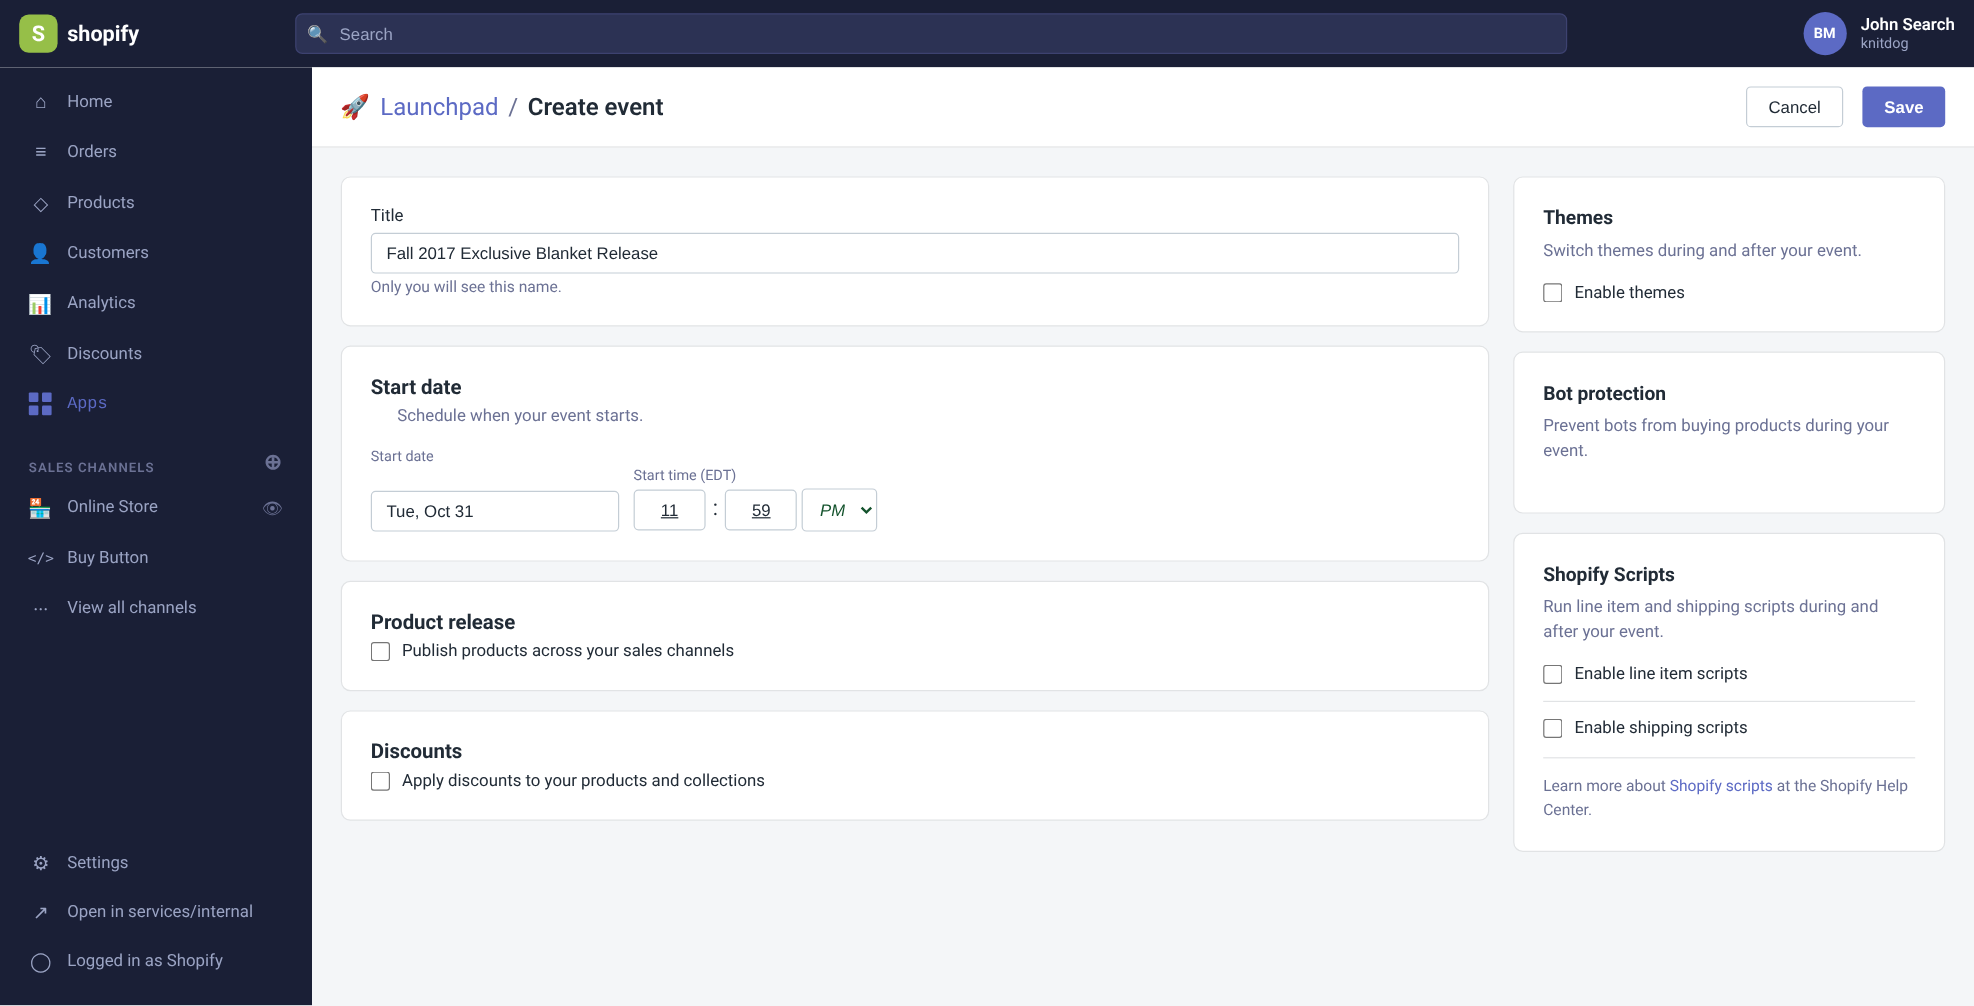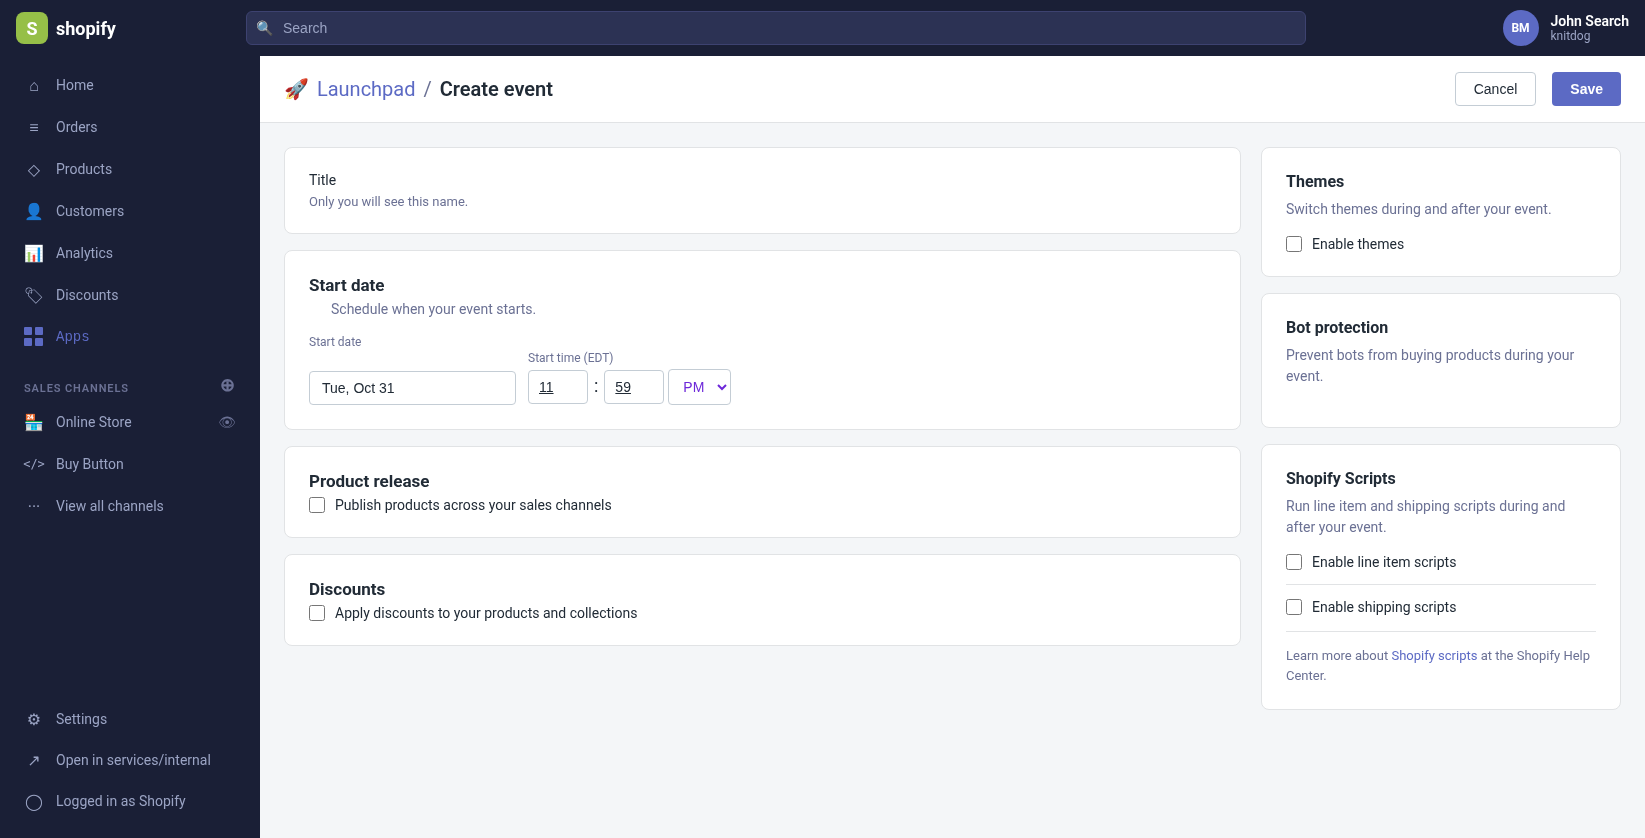"Fall 2017 Exclusive Blanket Release" input.form-input { html: none -> <input> }
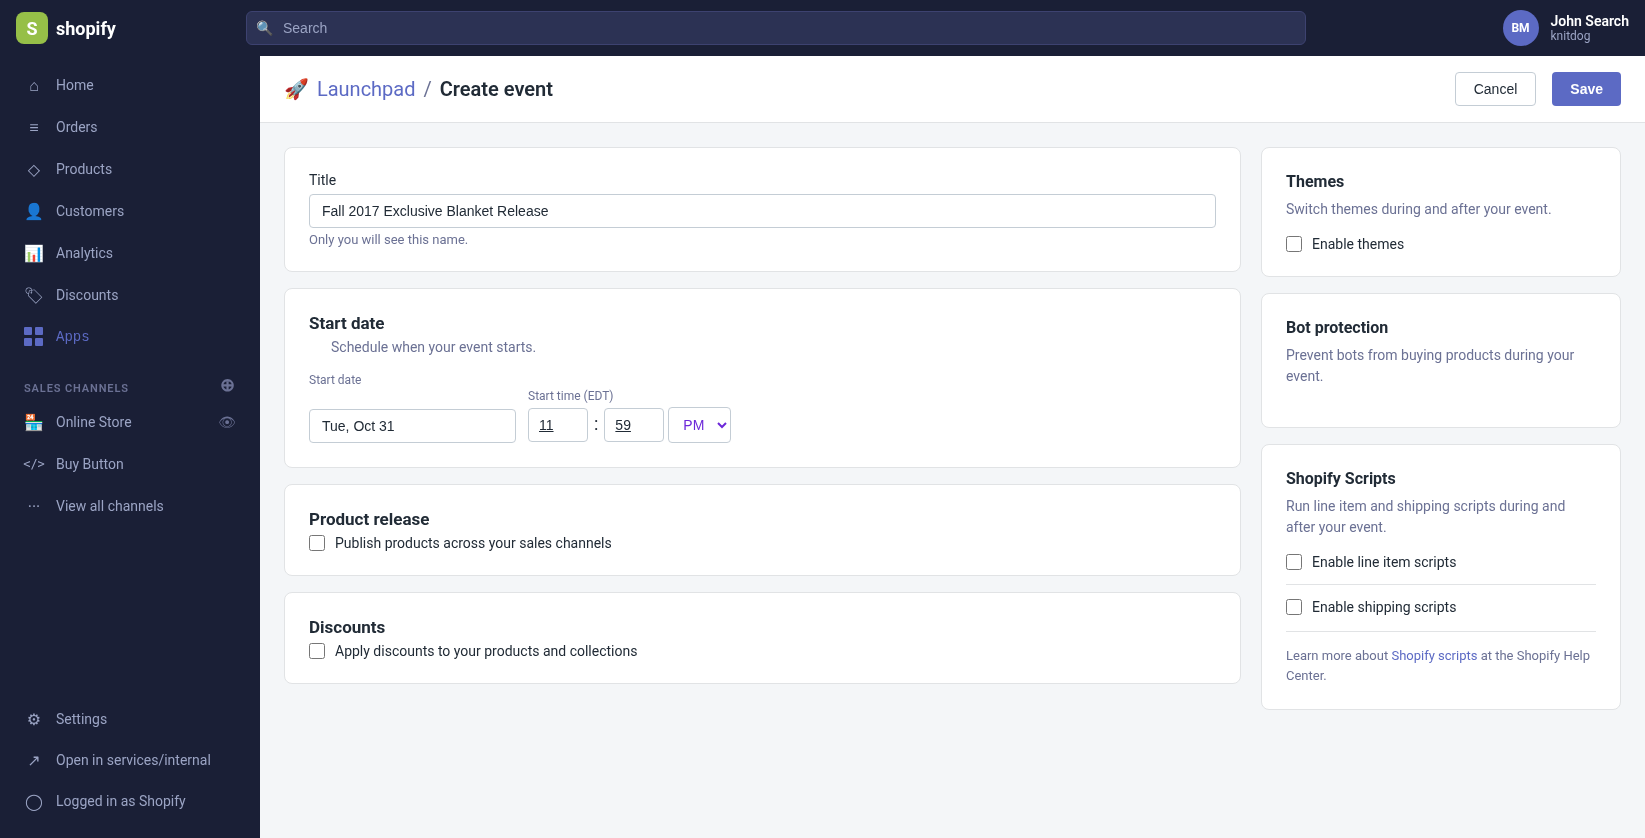"11" .time-input { text-align: none -> center }
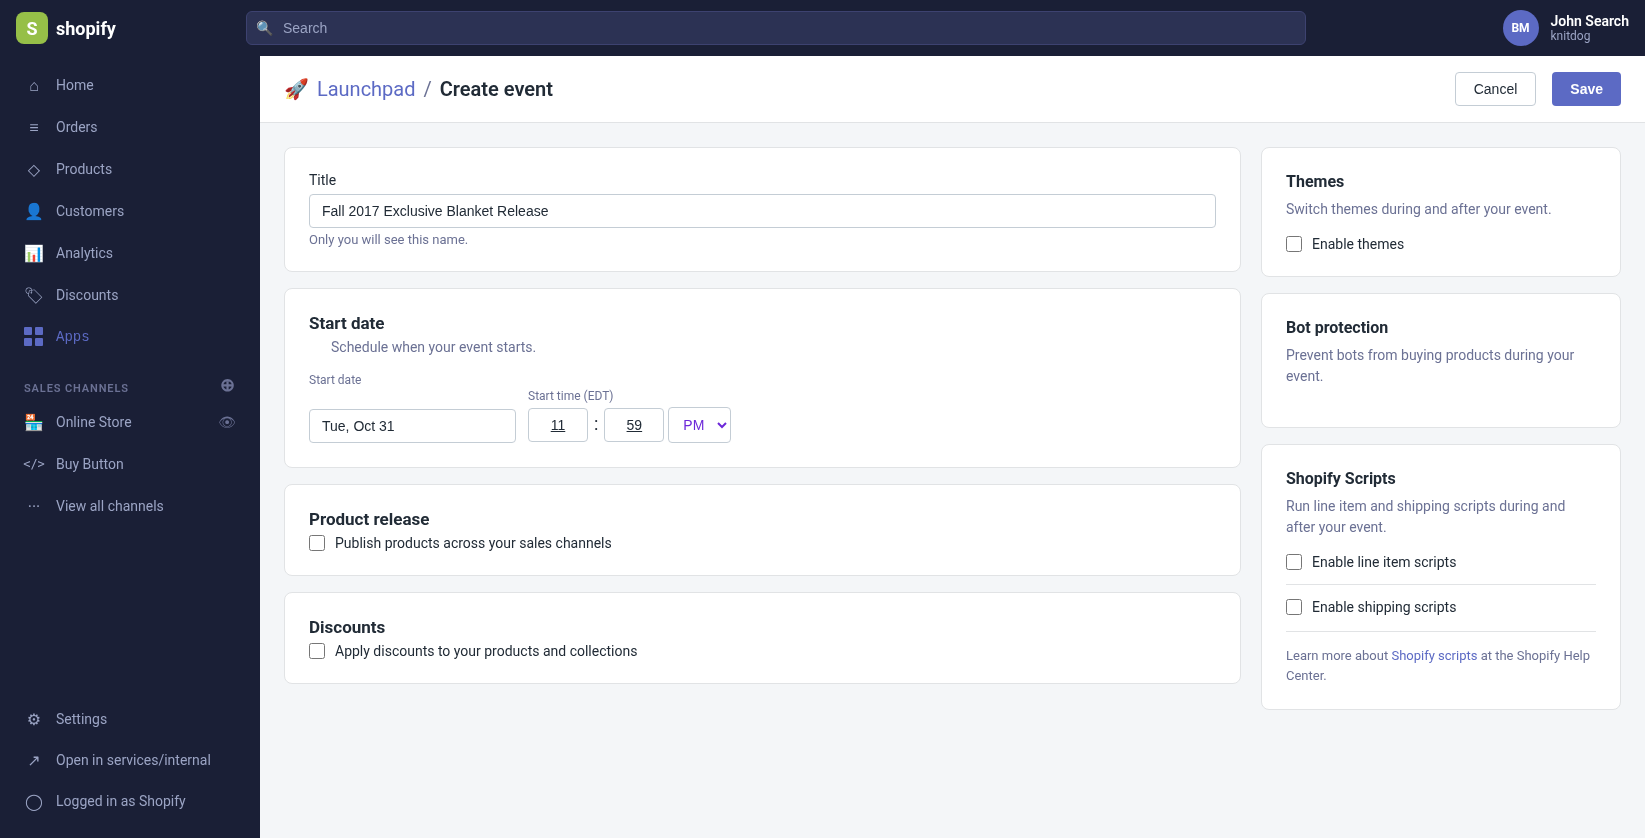"PM" .ampm-select { color: #6d28d9 -> #14532d; font-style: none -> italic }
